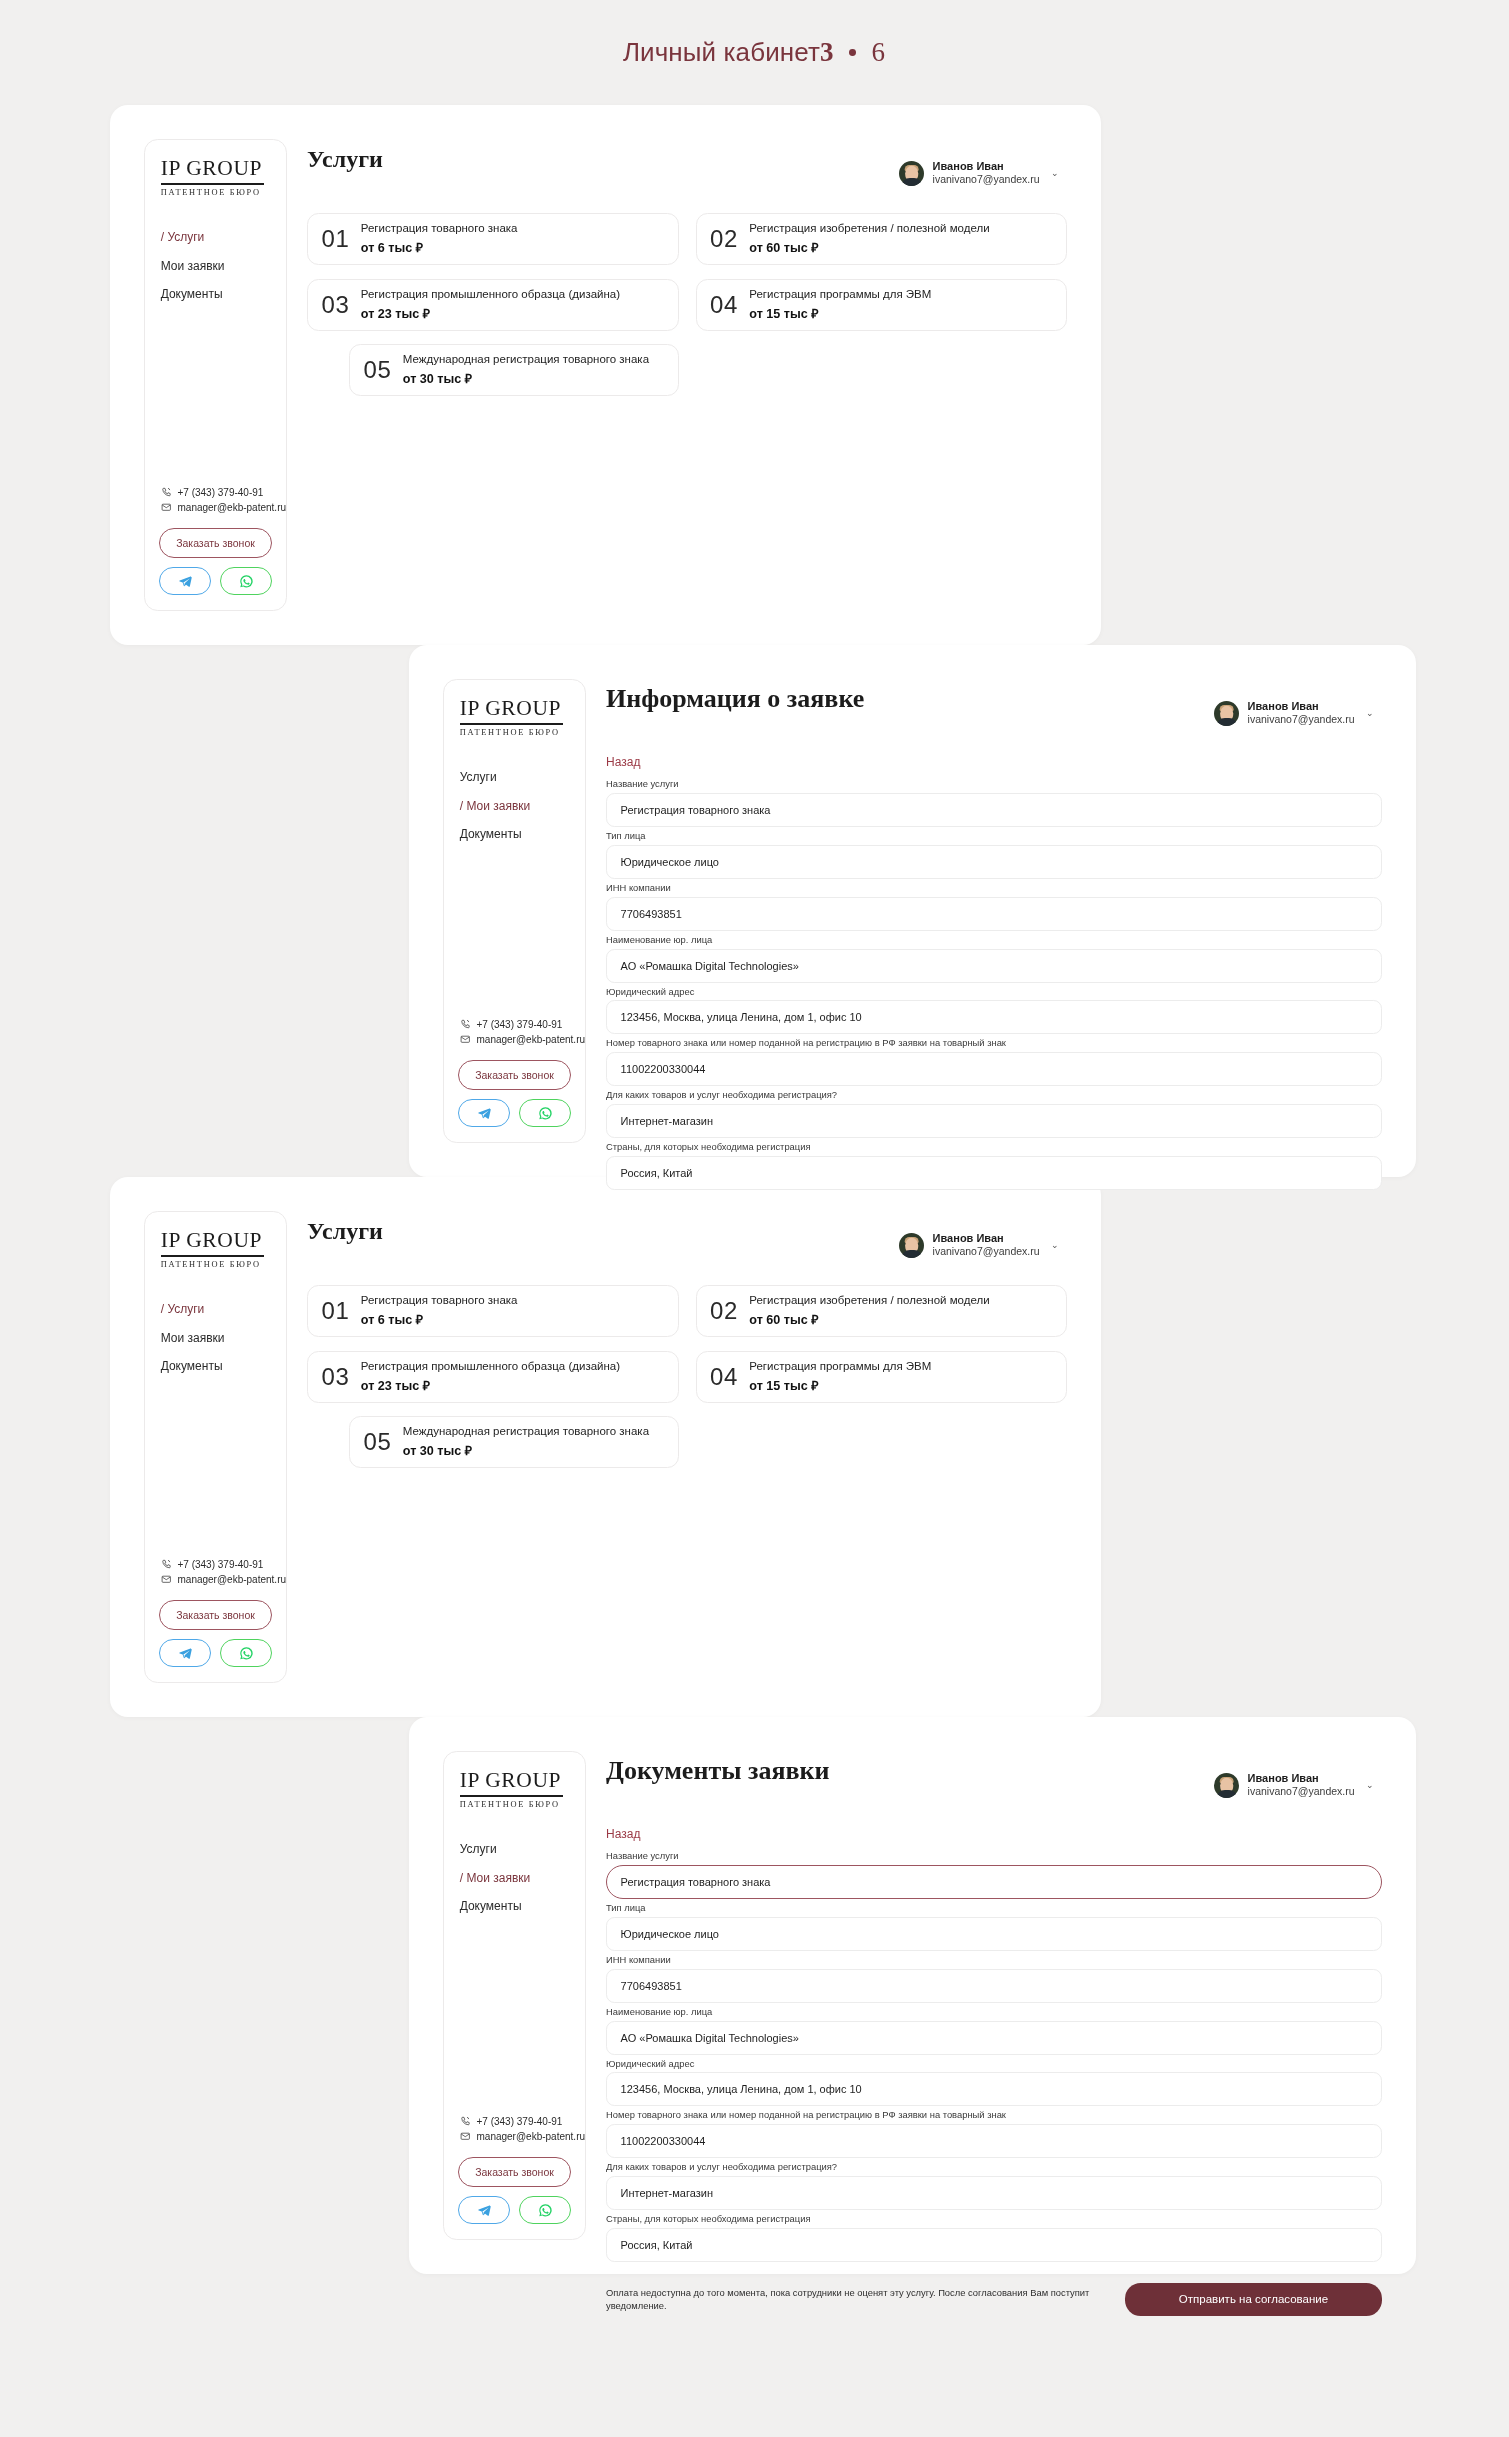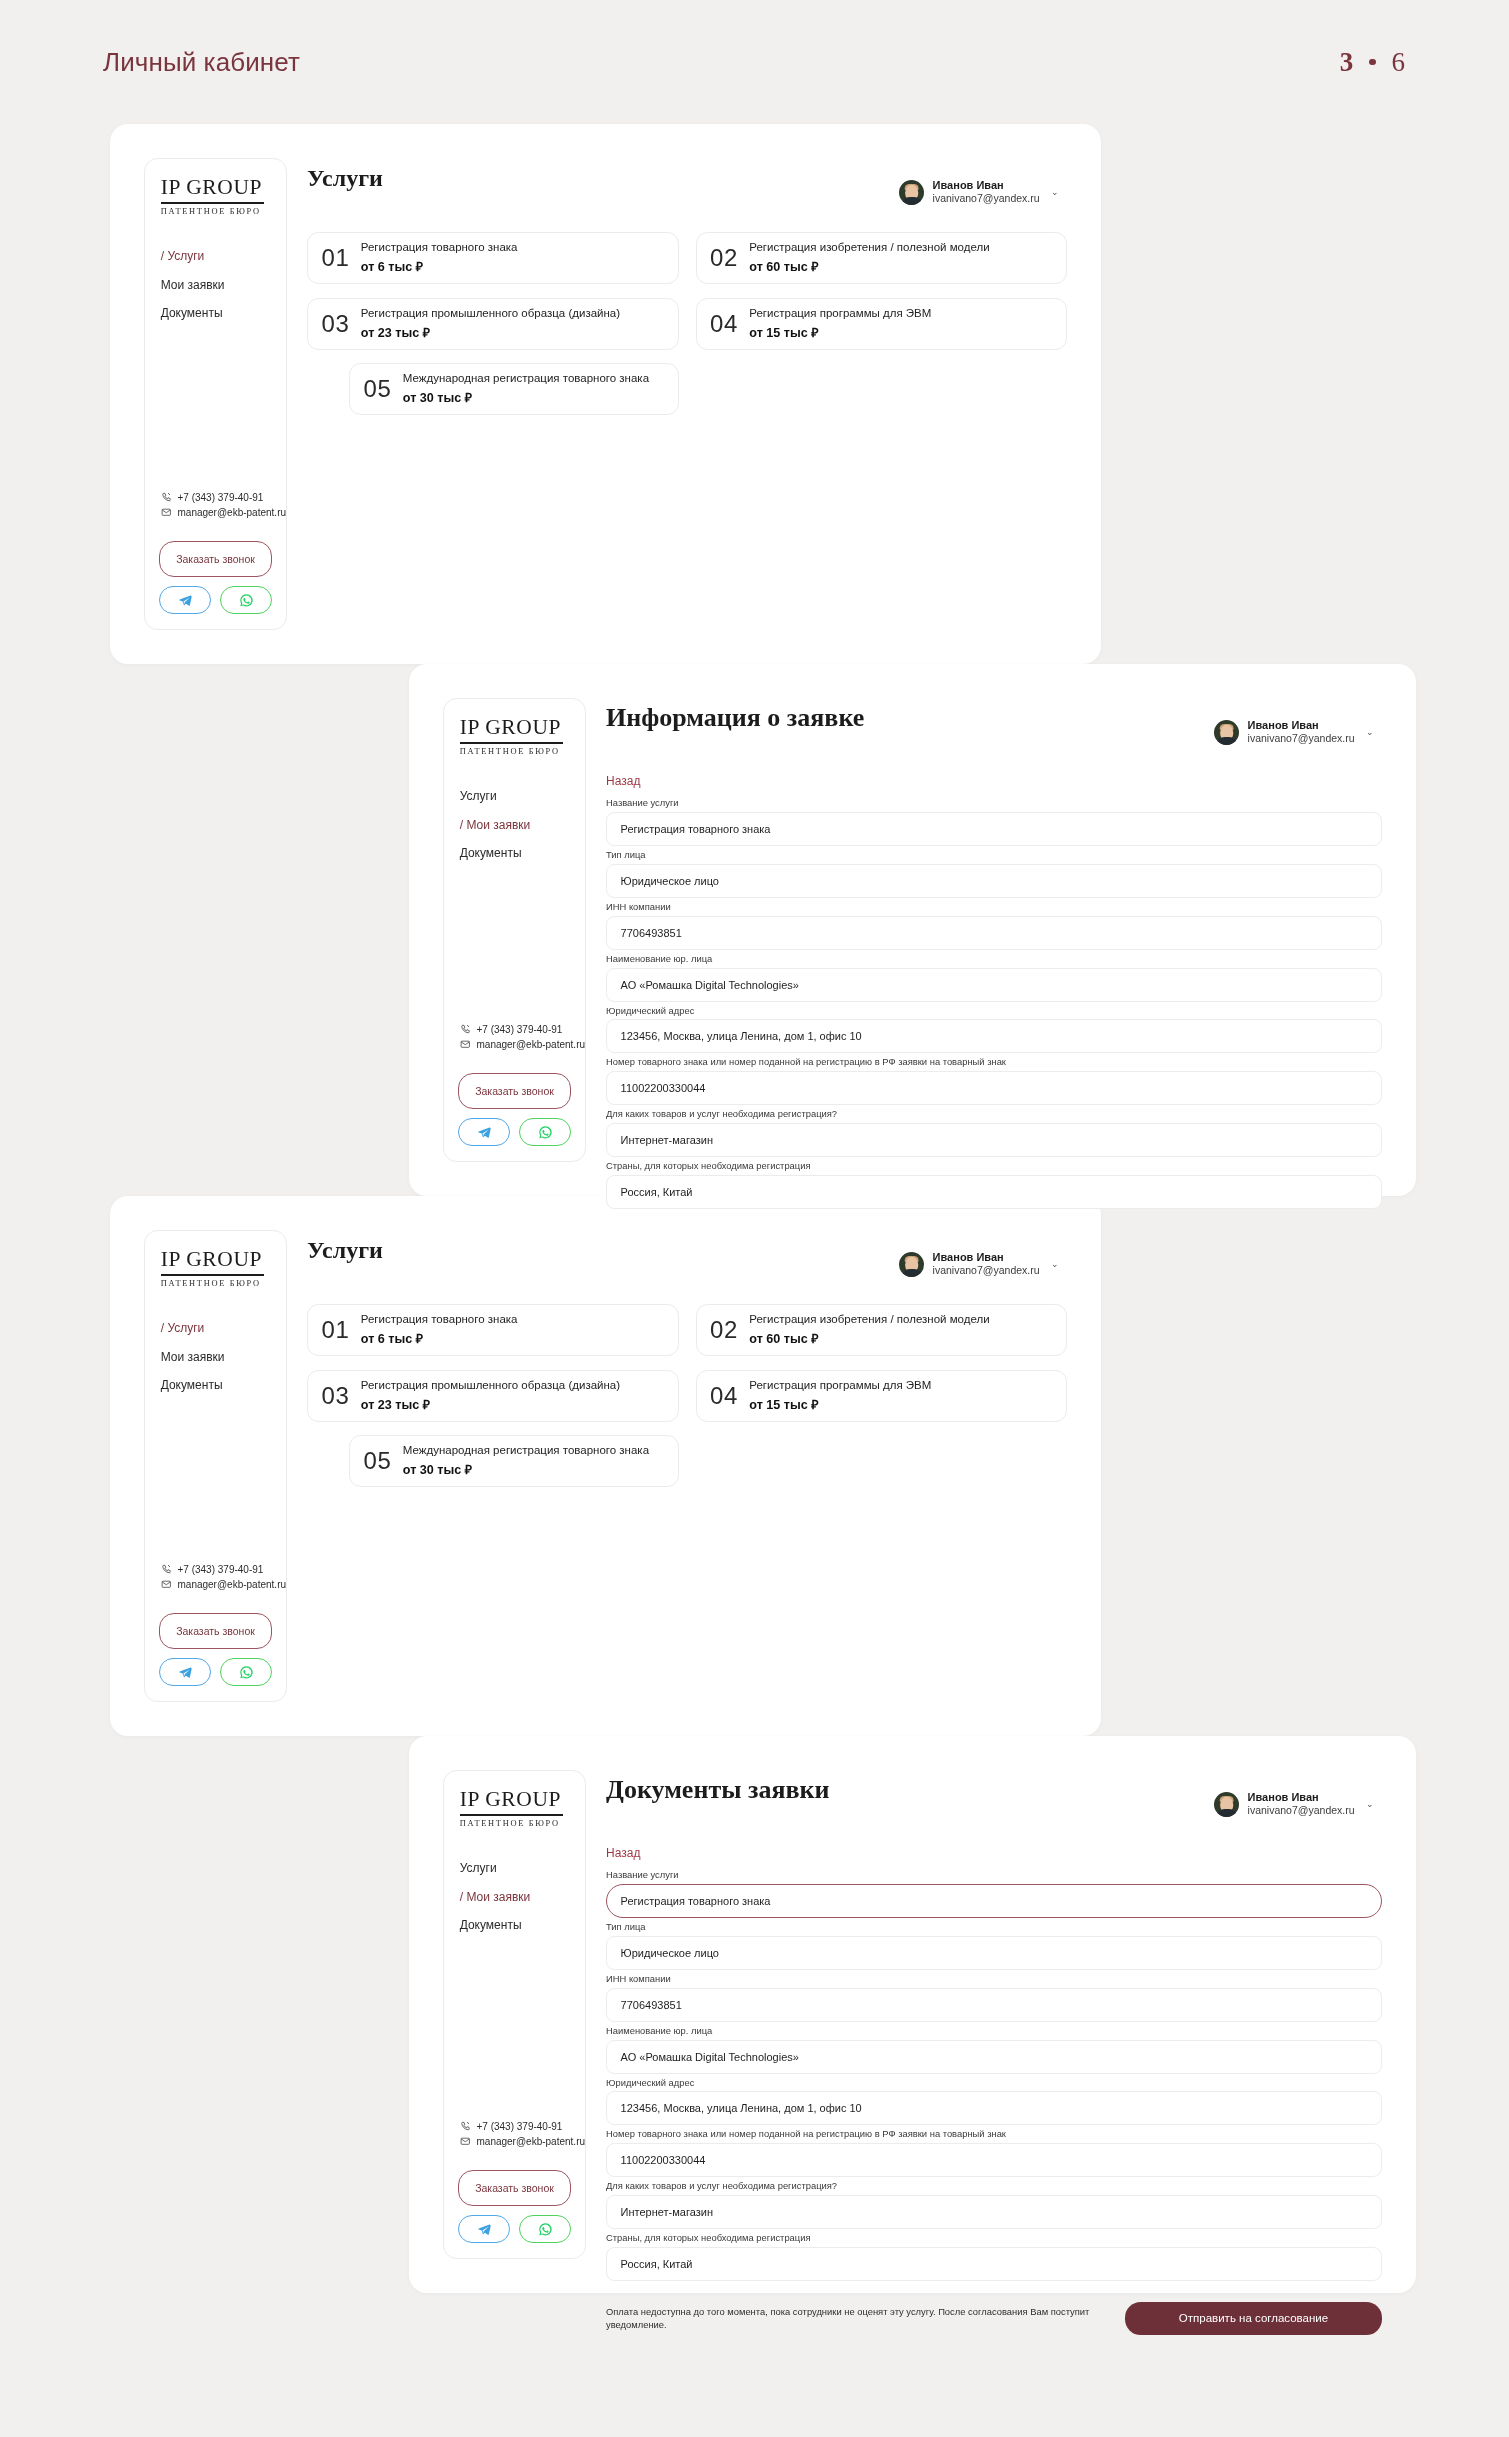"Личный кабинет" .page-head { height: 124px -> 105px; justify-content: space-between -> center }
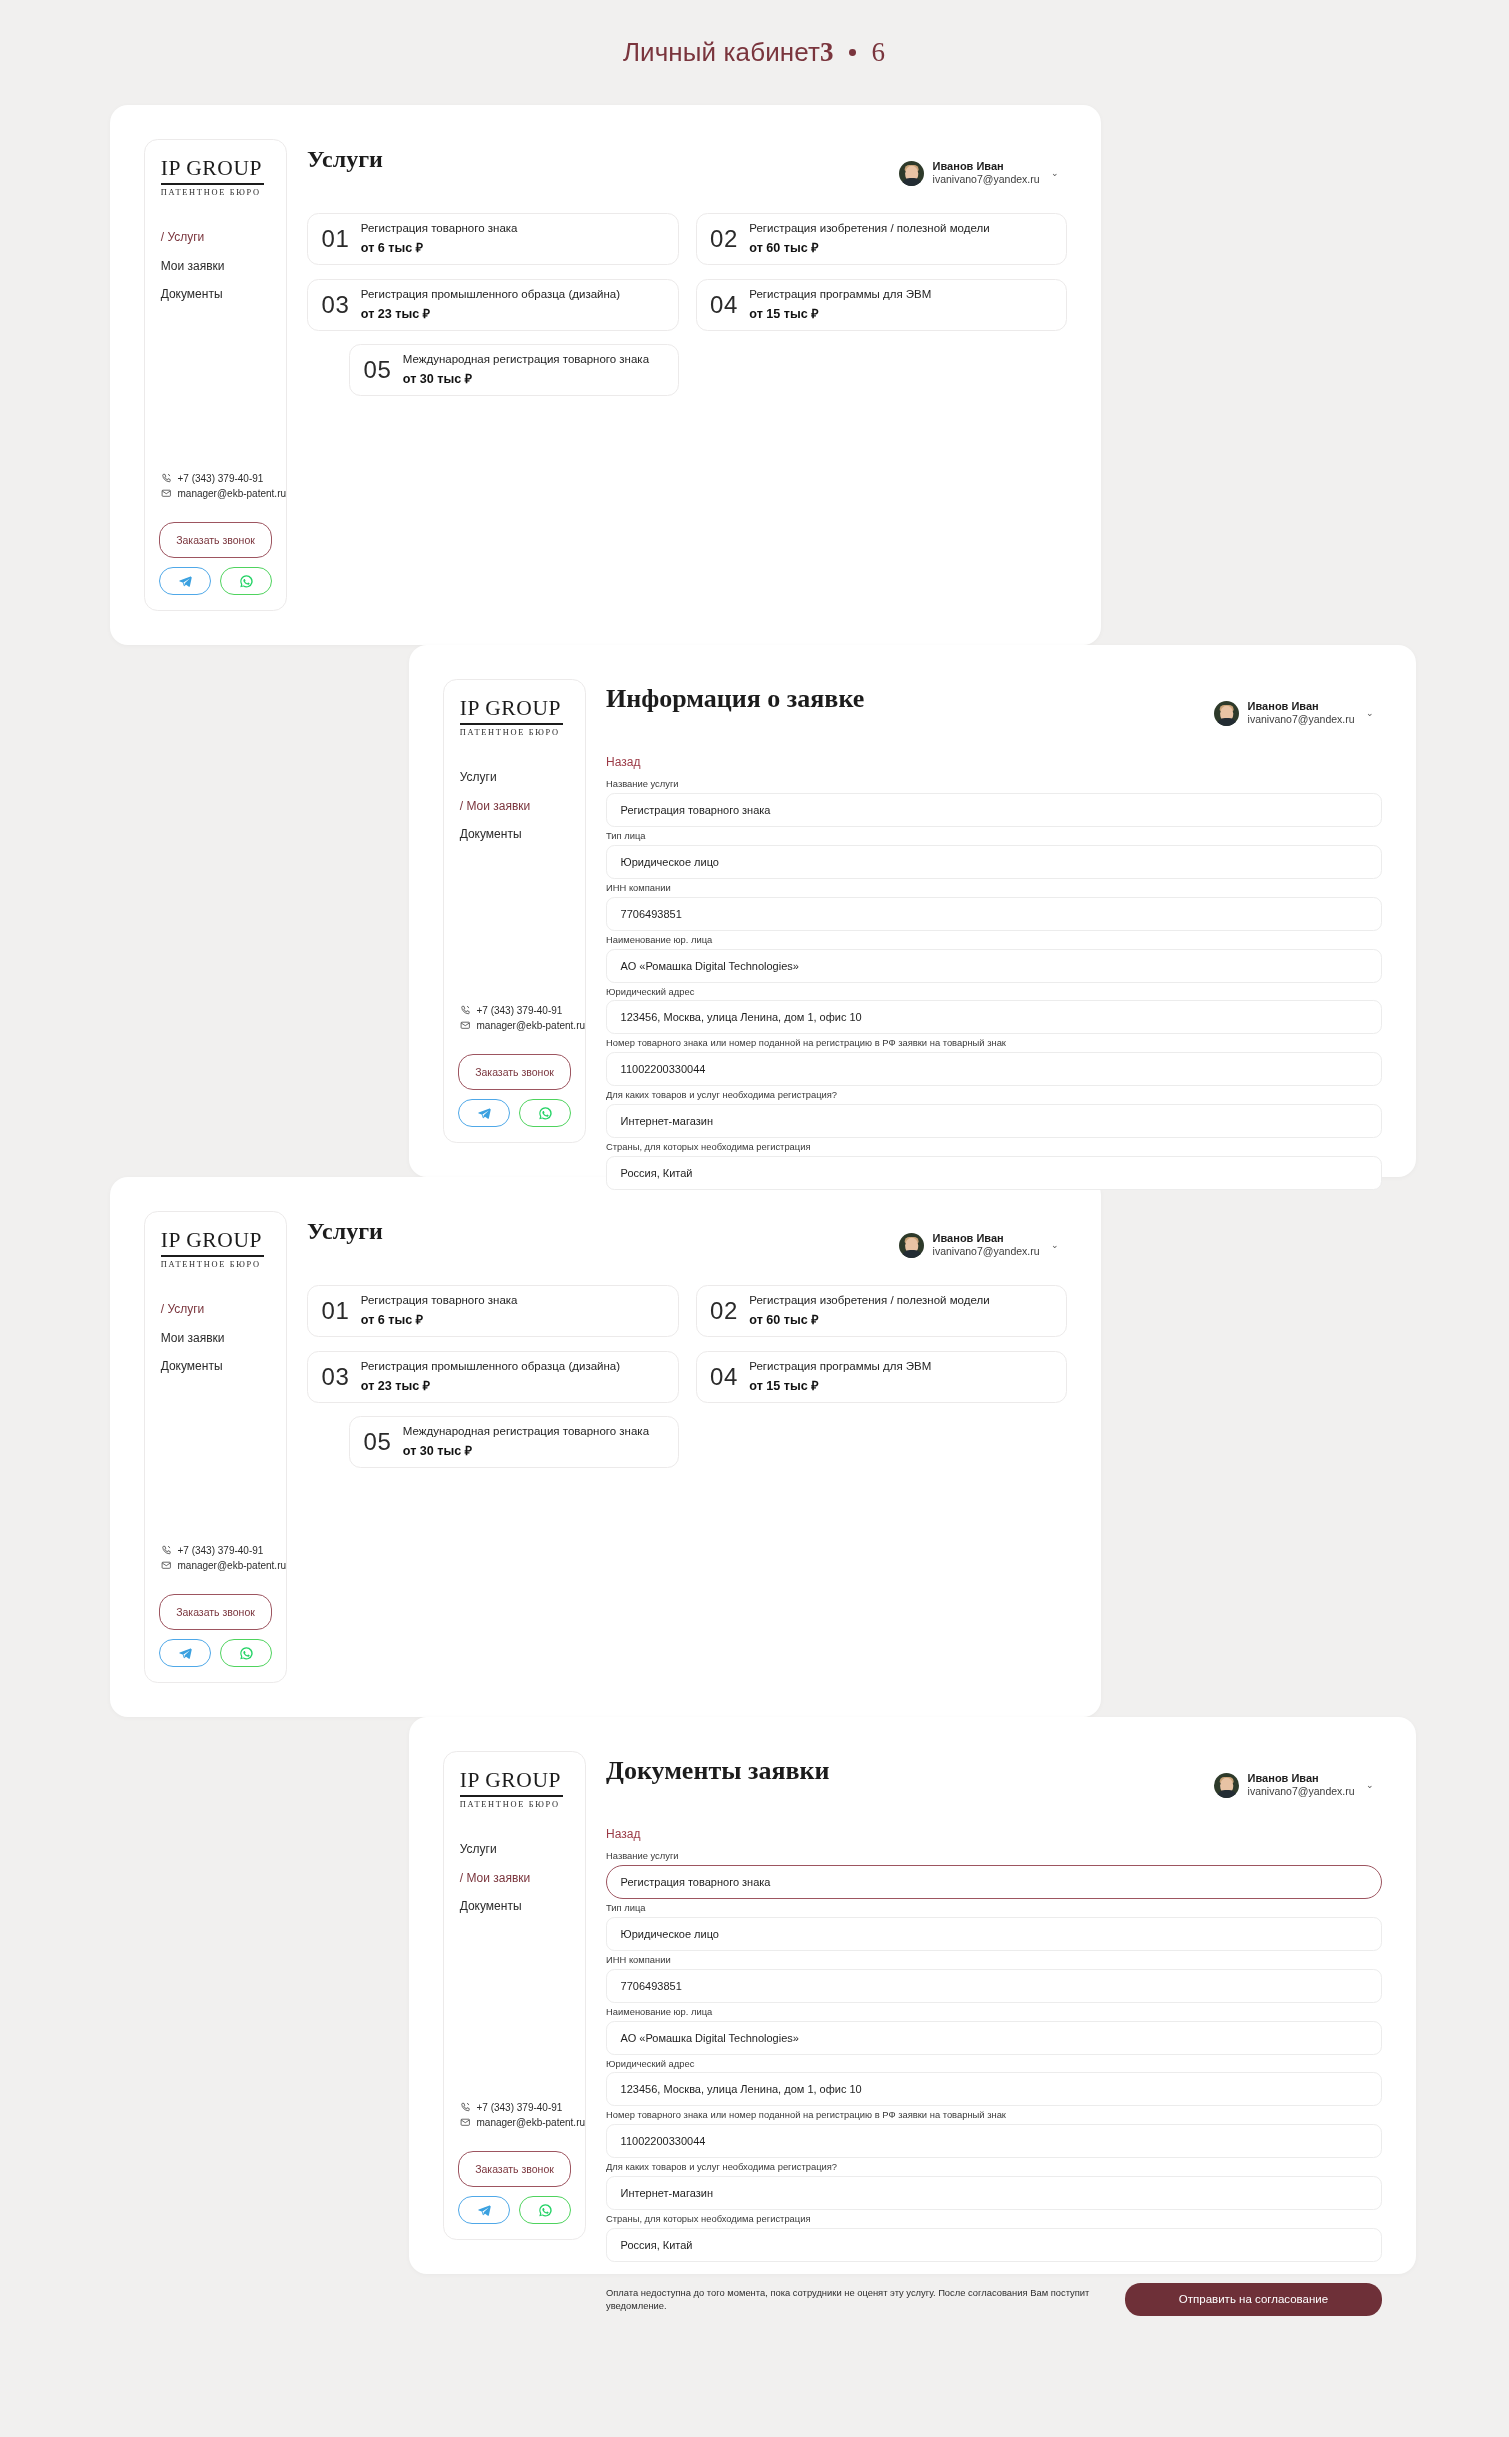"Заказать звонок" .call-btn { height: 36px -> 30px; margin-top: 18px -> 10px }
